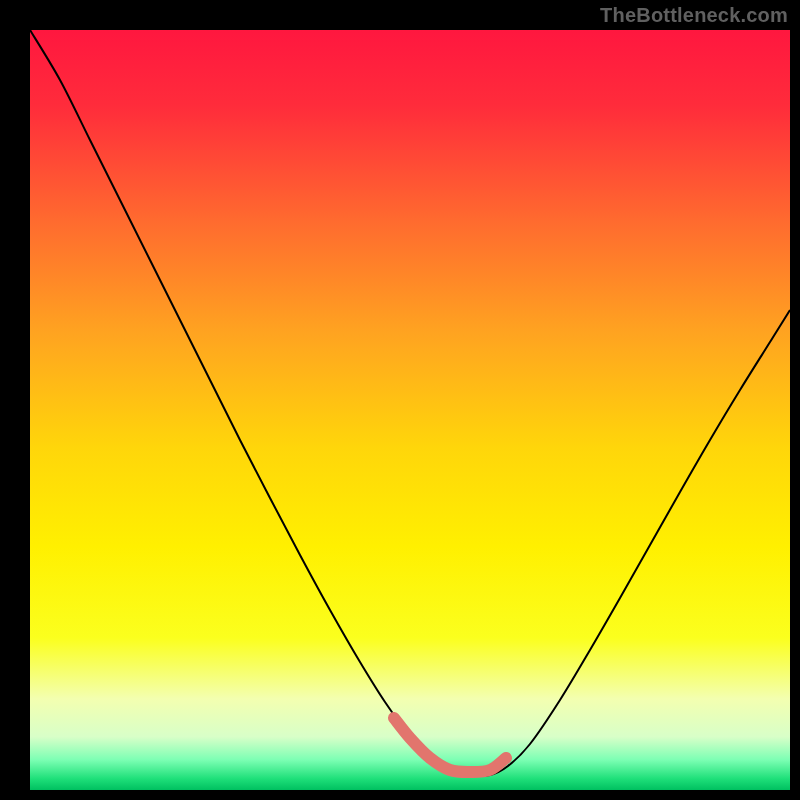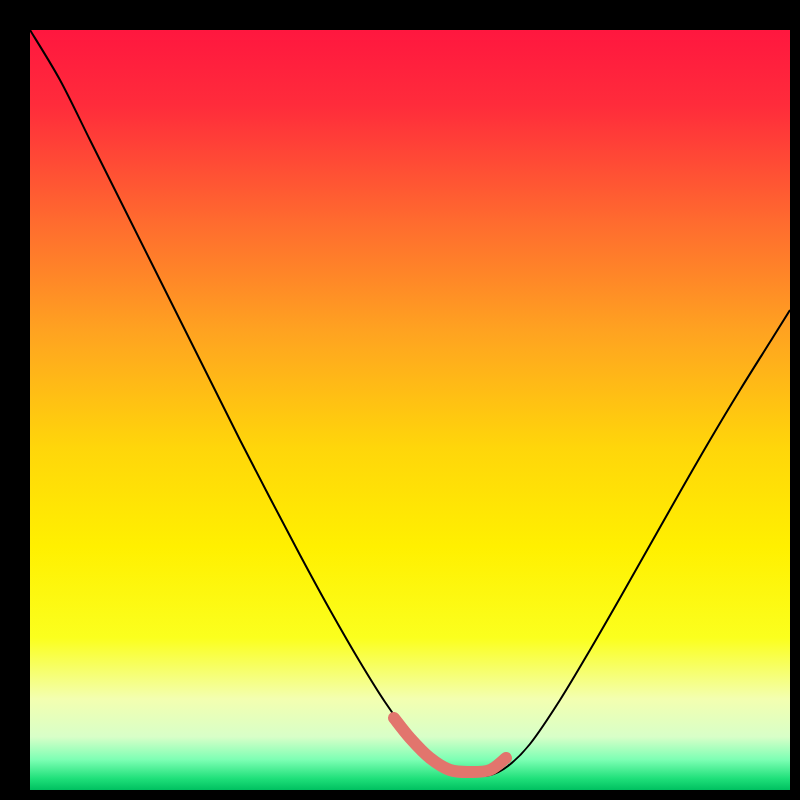"TheBottleneck.com" div.watermark { html: none -> <div>TheBottleneck.com</div> }
